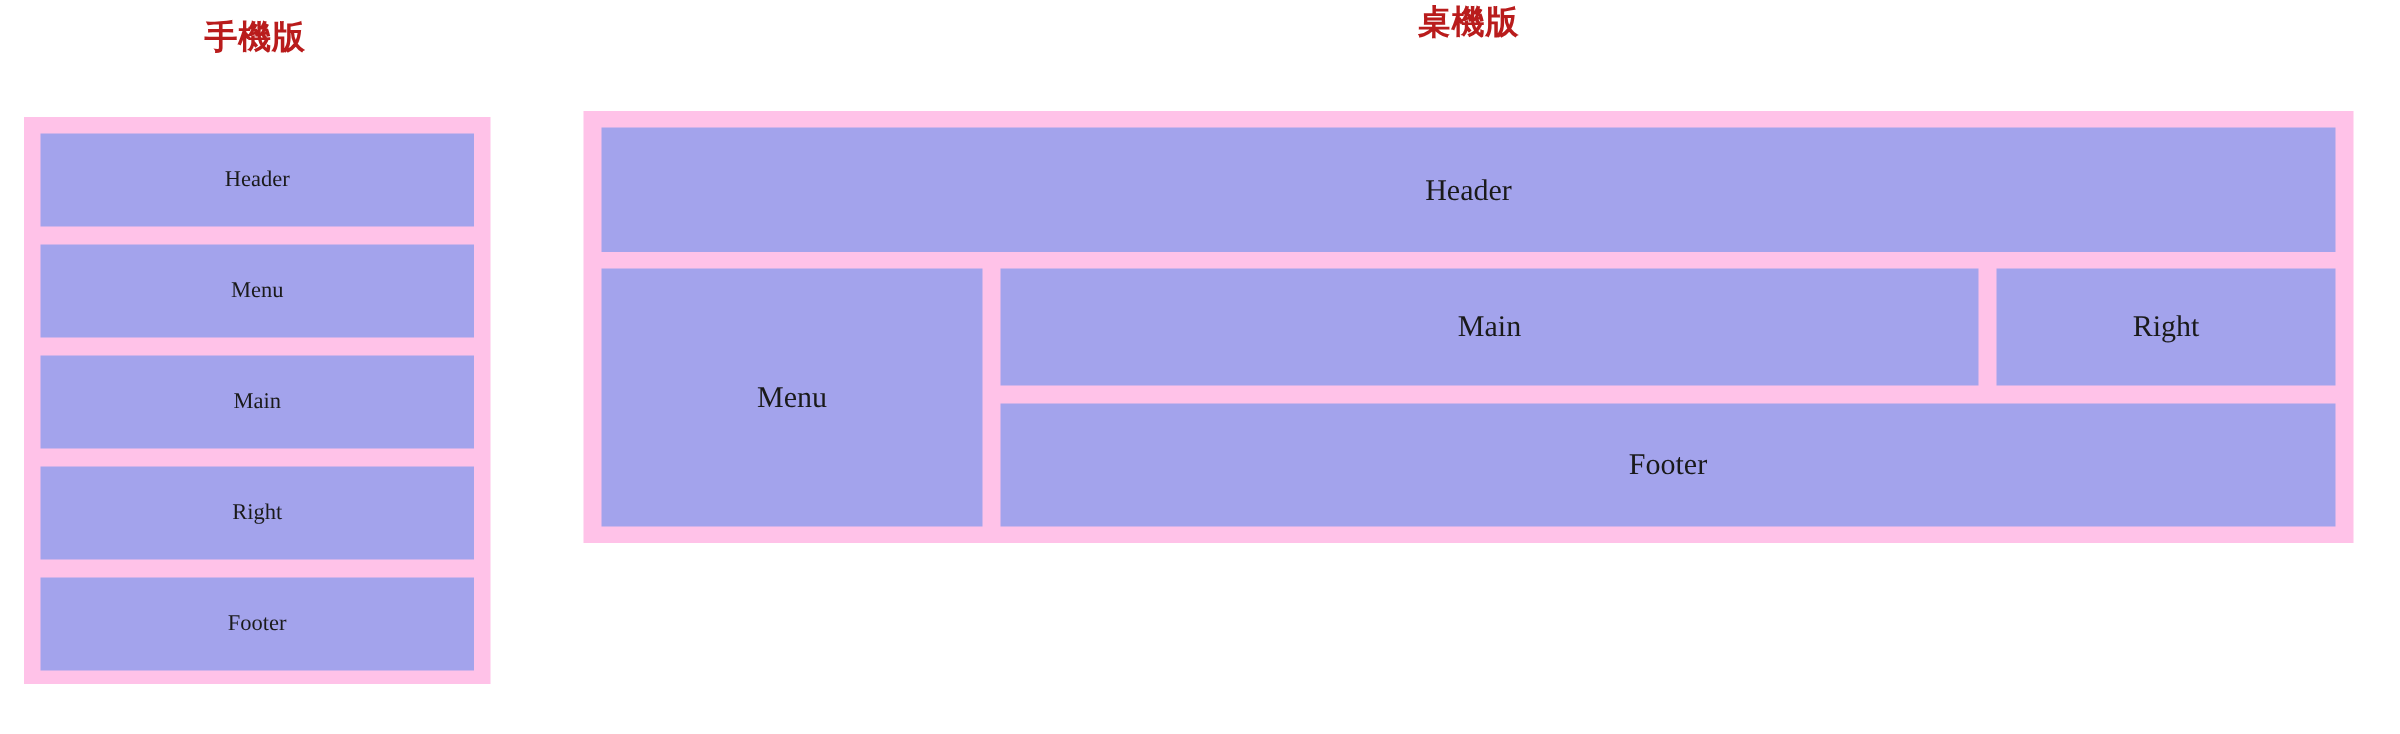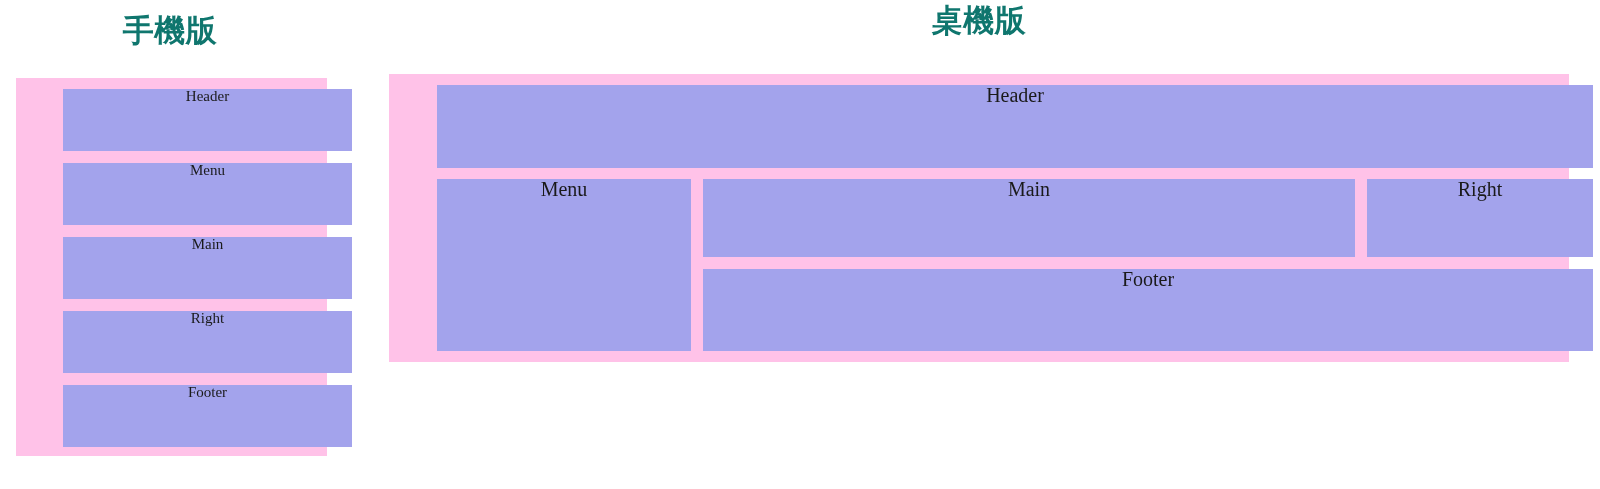"手機版" .diagram-title { color: #0f766e -> #b91c1c; font-size: 31px -> 22px }
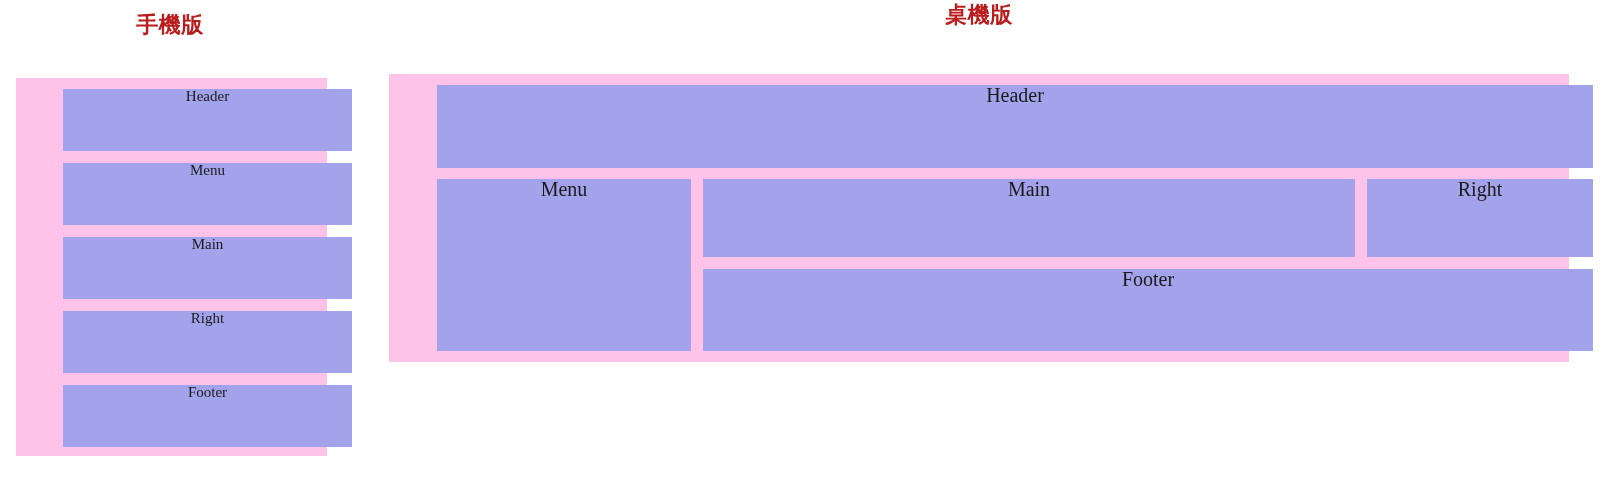"Header" .cell { align-items: flex-start -> center; margin-left: 36px -> none }
